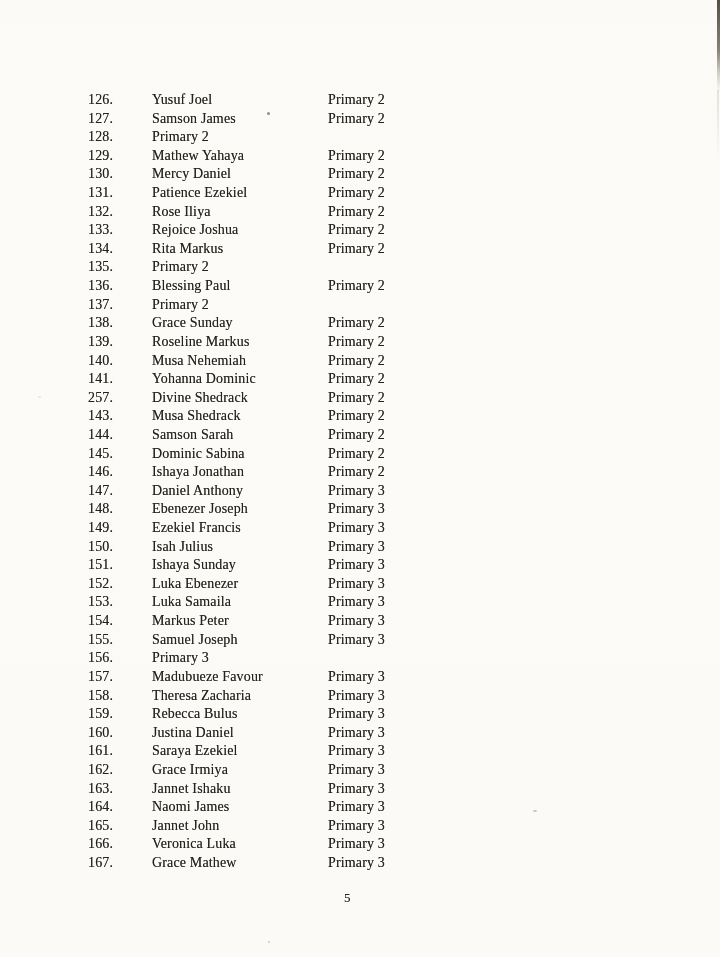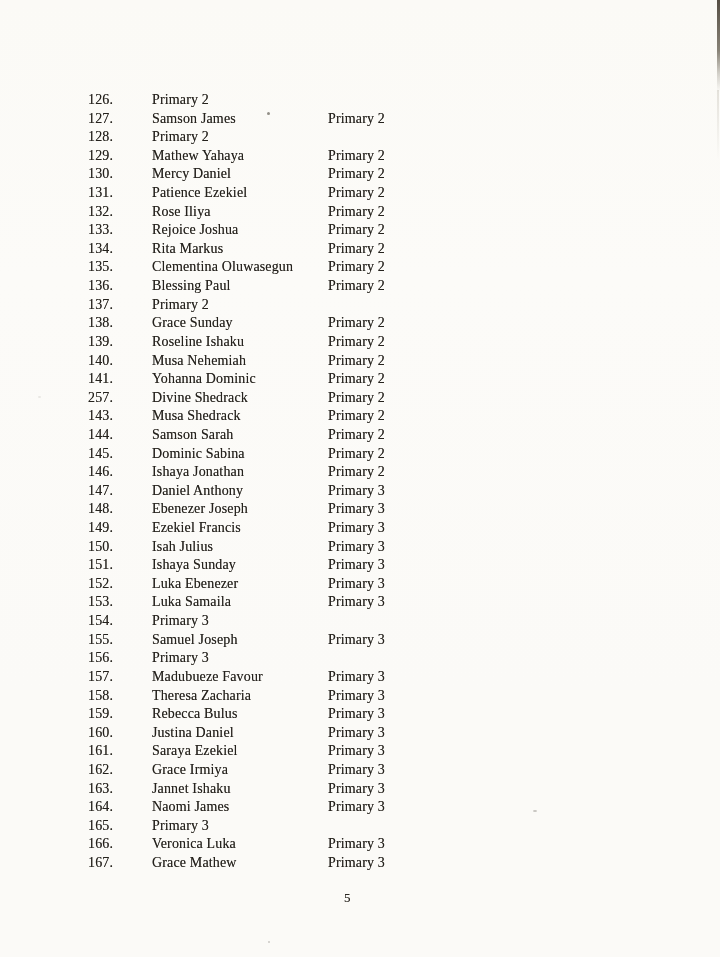"Yusuf Joel" span.cell { html: none -> <span>Yusuf Joel</span> }
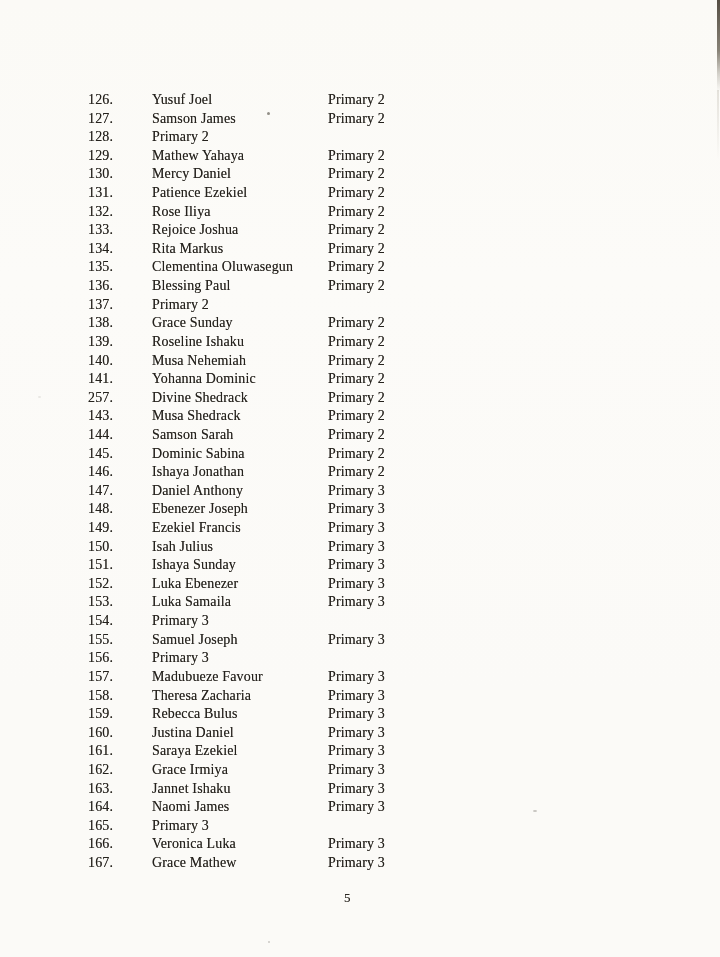"Clementina Oluwasegun" span.cell { html: <span>Clementina Oluwasegun</span> -> none }
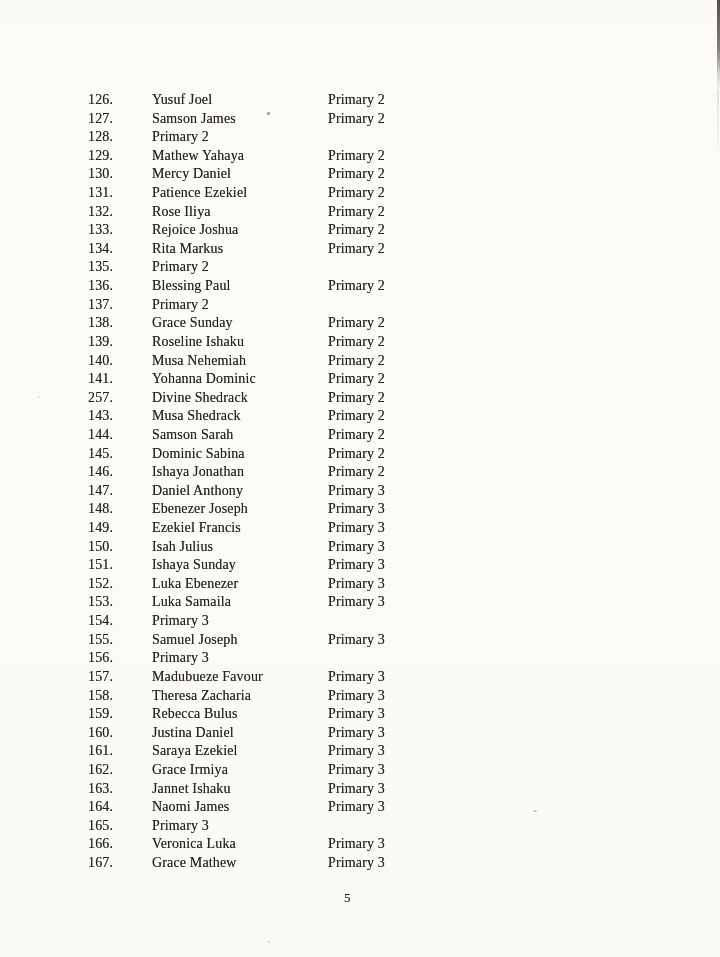"Roseline Ishaku" span.cell { text: Ishaku -> Markus }
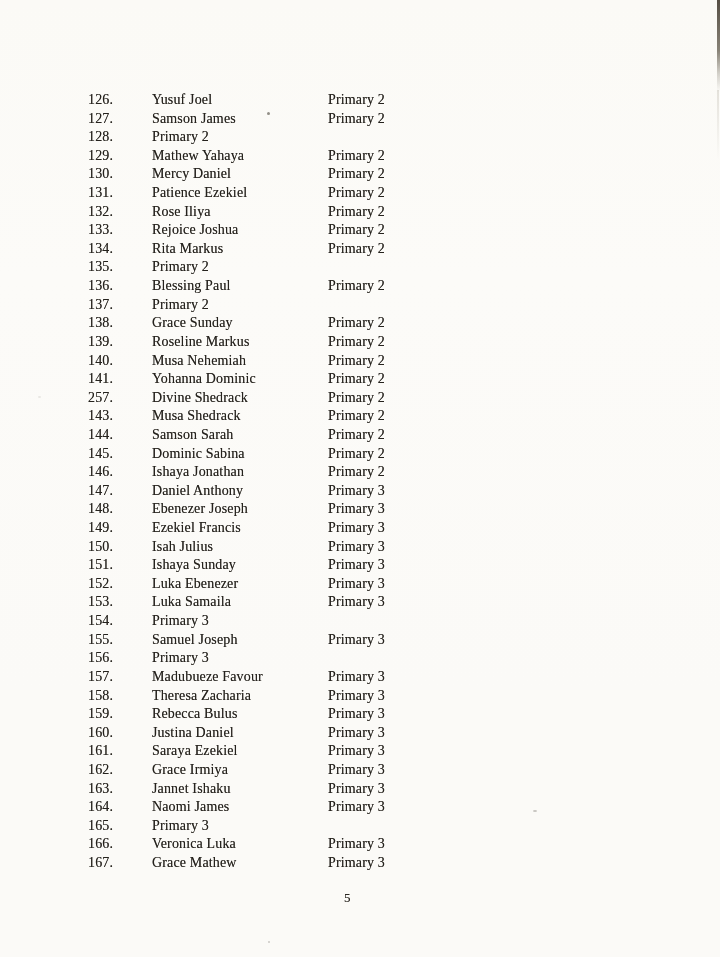"Markus Peter" span.cell { html: none -> <span>Markus Peter</span> }
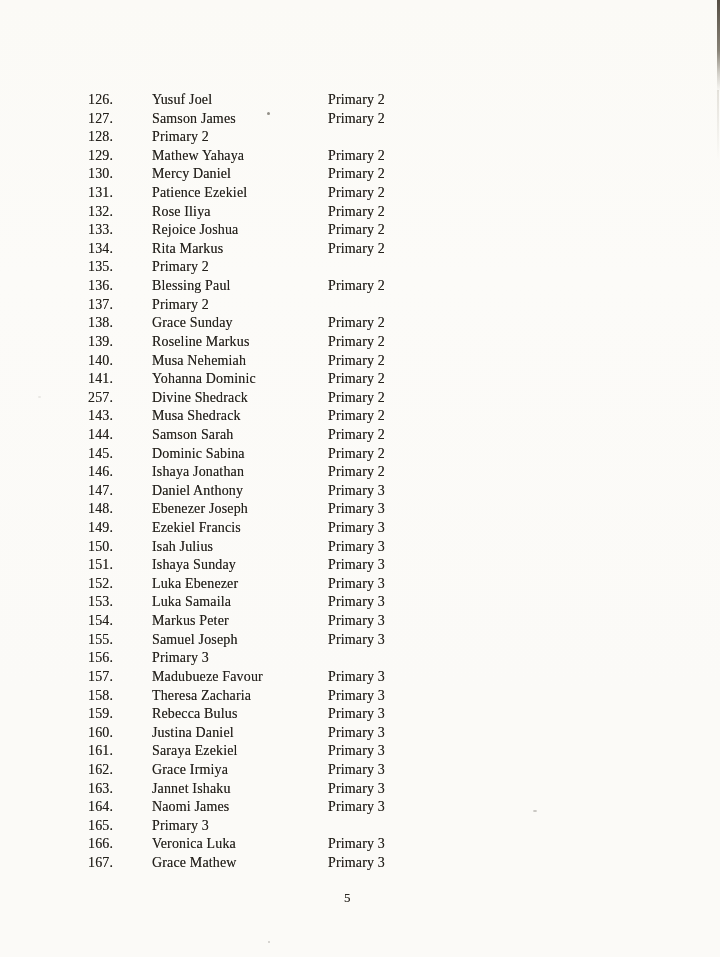"Jannet John" span.cell { html: none -> <span>Jannet John</span> }
